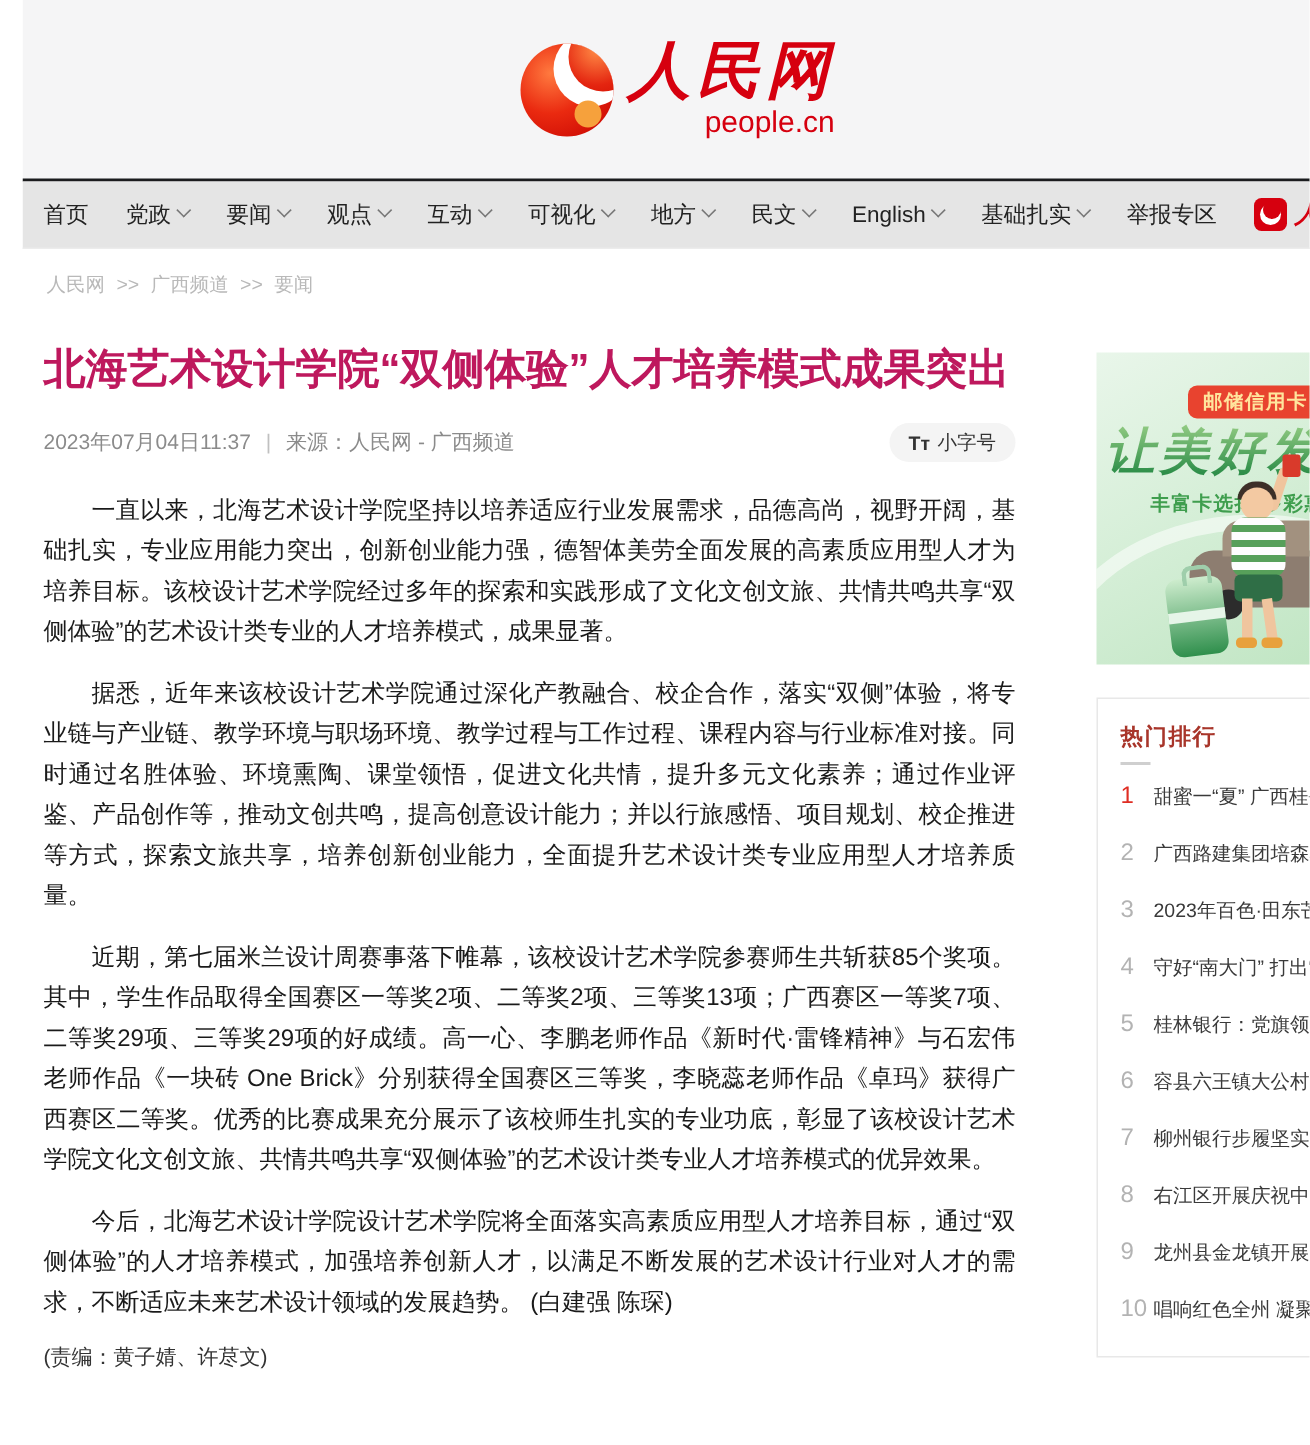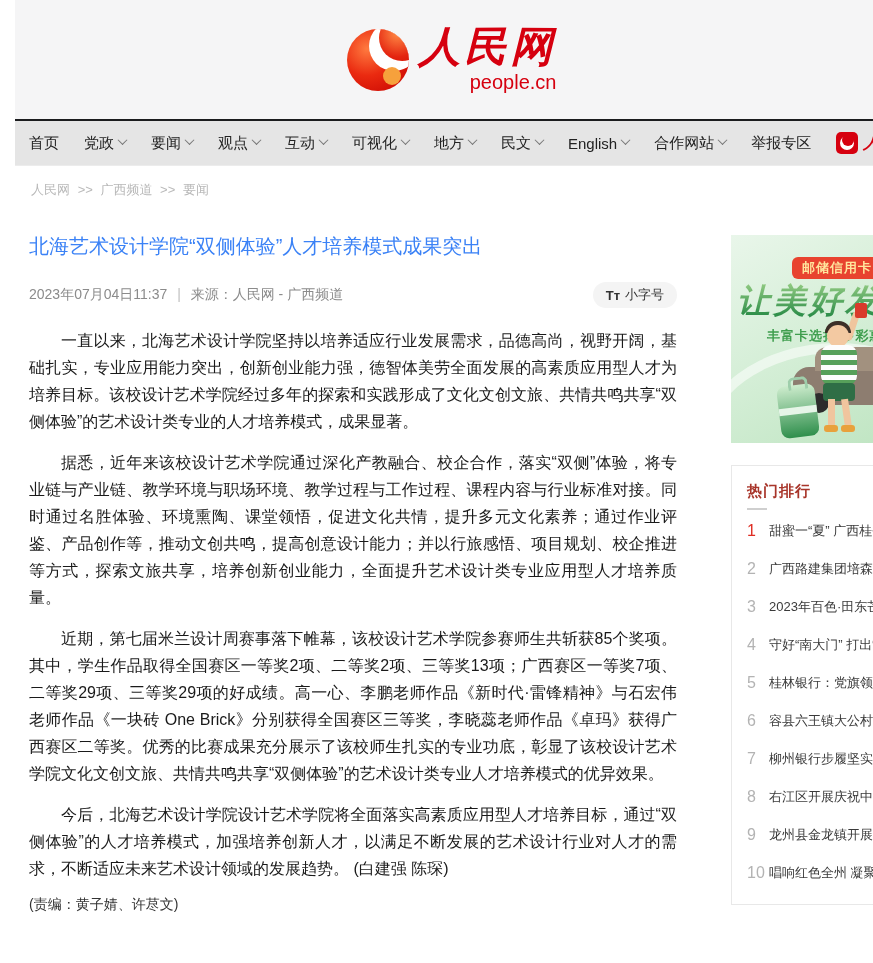"合作网站" span { text: 合作网站 -> 基础扎实 }
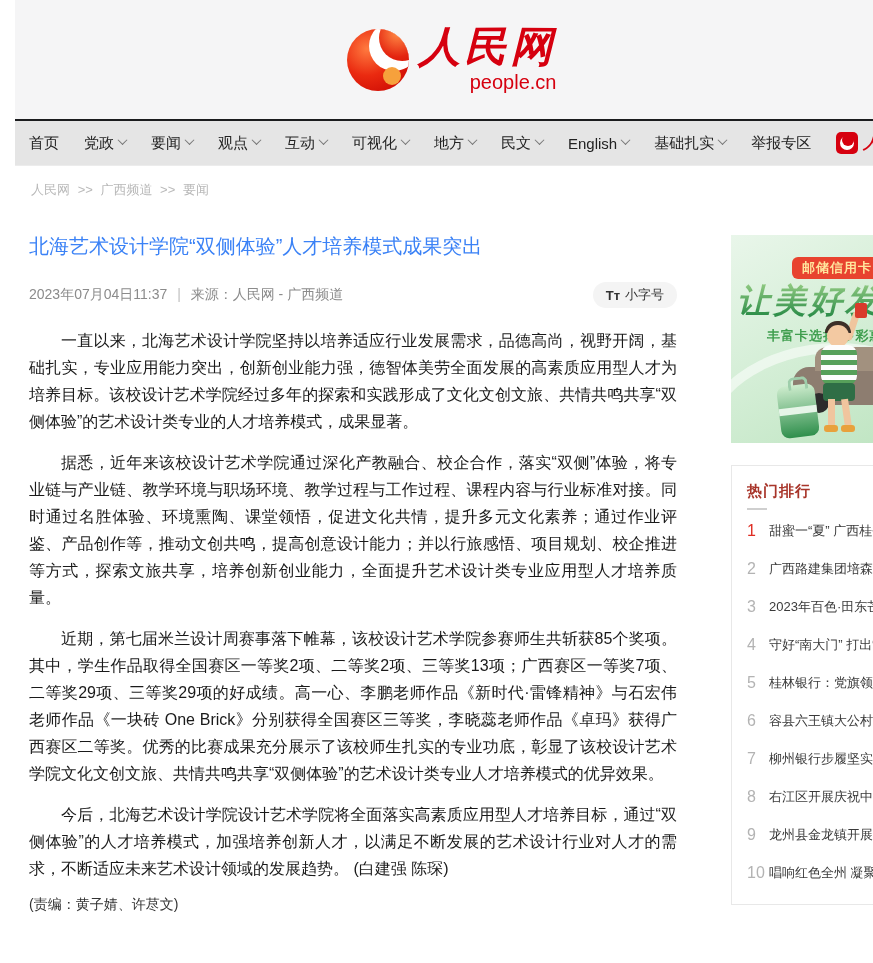"北海艺术设计学院“双侧体验”人才培养模式成果突出" .title { color: #3b82f6 -> #be185d; font-size: 20px -> 28px; font-weight: 400 -> 700 }
